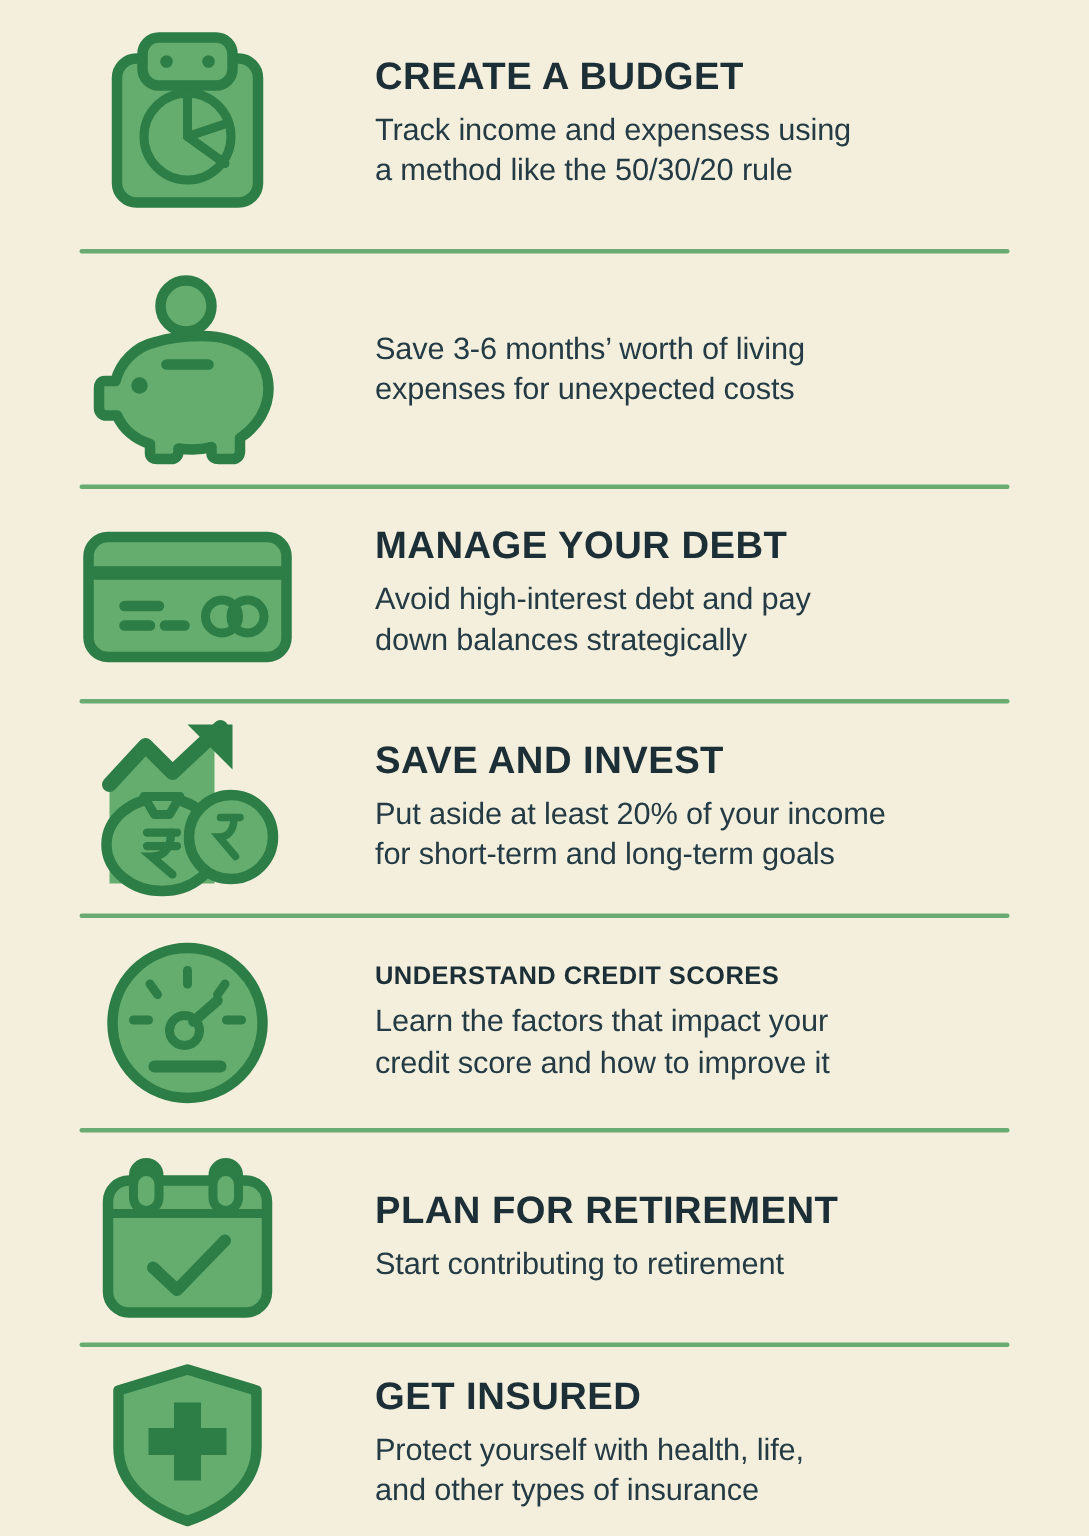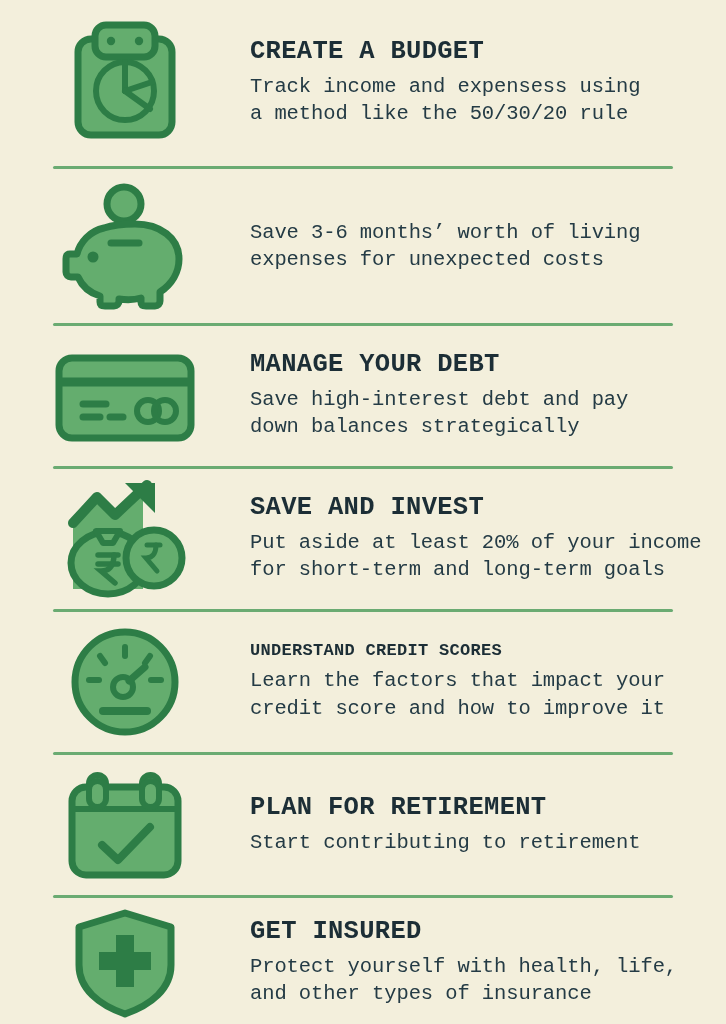"CREATE A BUDGET" .text-cell { font-family: Liberation Mono, monospace -> none }
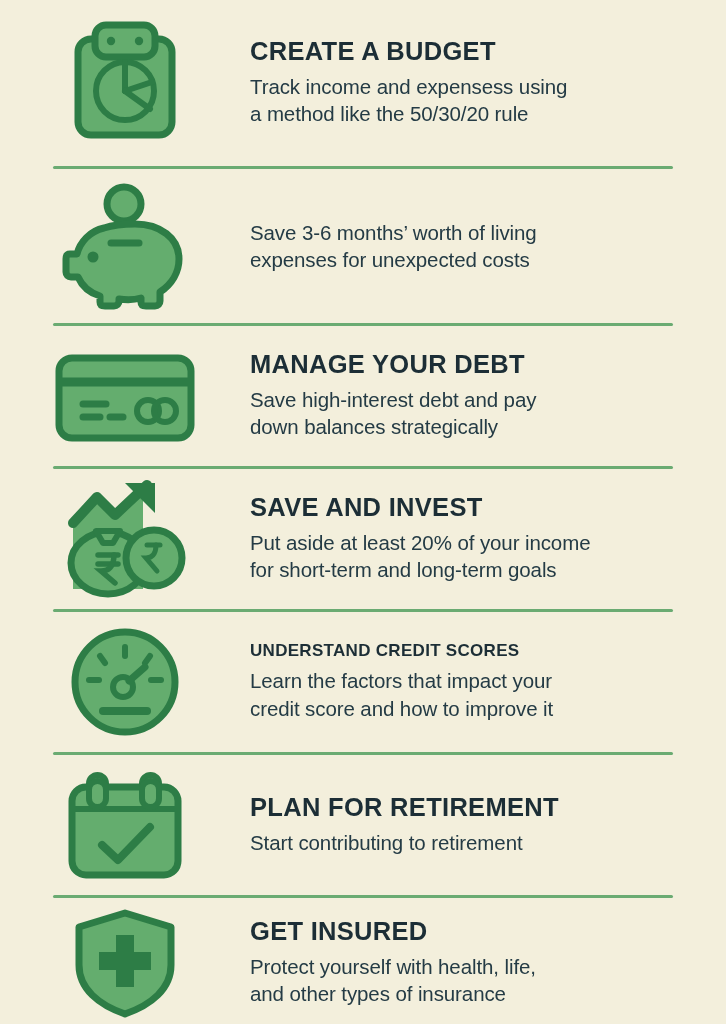"Save high-interest debt and pay" span { text: Save -> Avoid }
